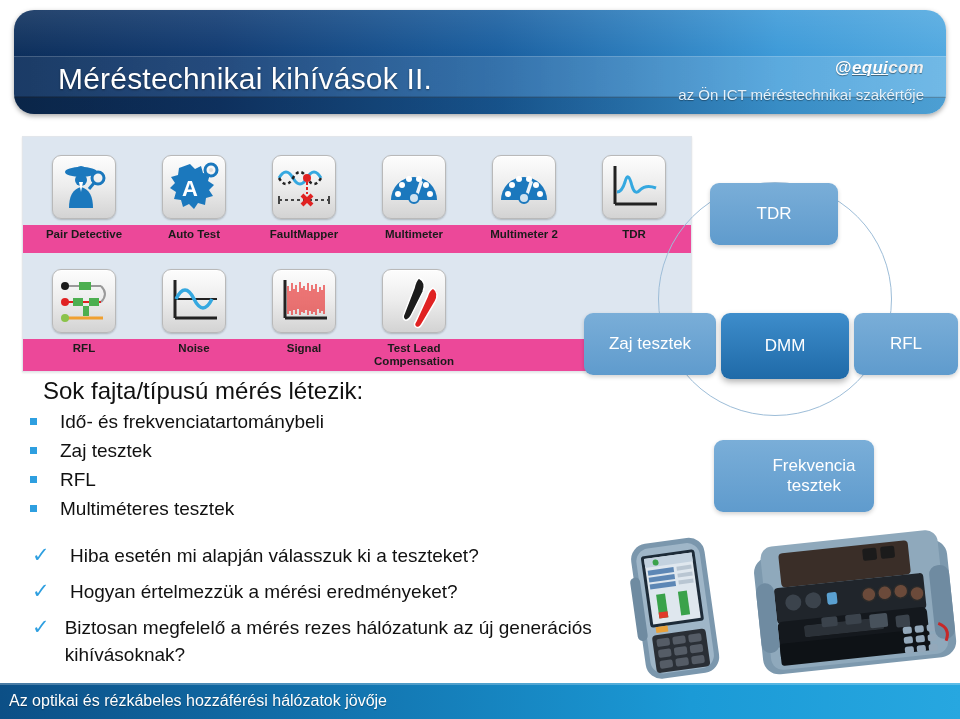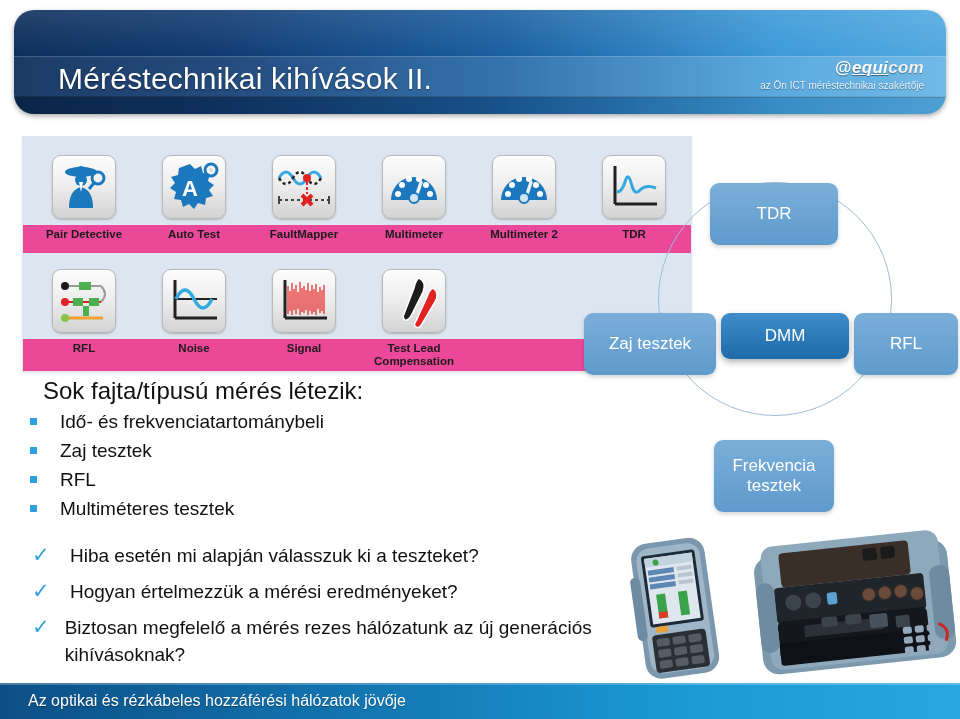"az Ön ICT méréstechnikai szakértője" .logo-sub { font-size: 10px -> 15px; margin-top: 3px -> 12px }
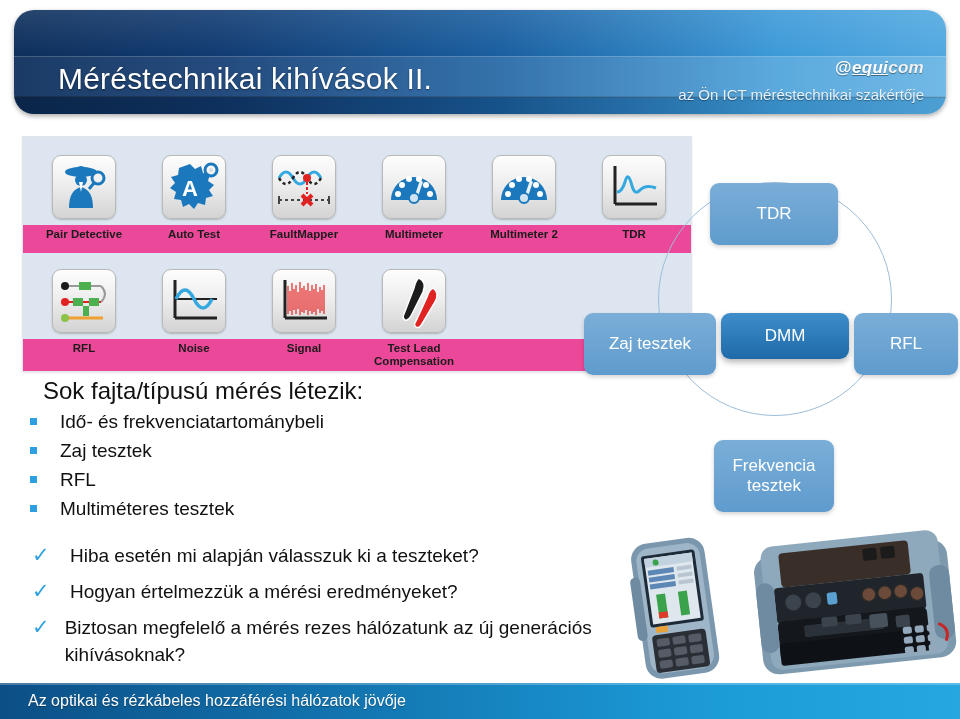"DMM" .n-center { height: 46px -> 66px }
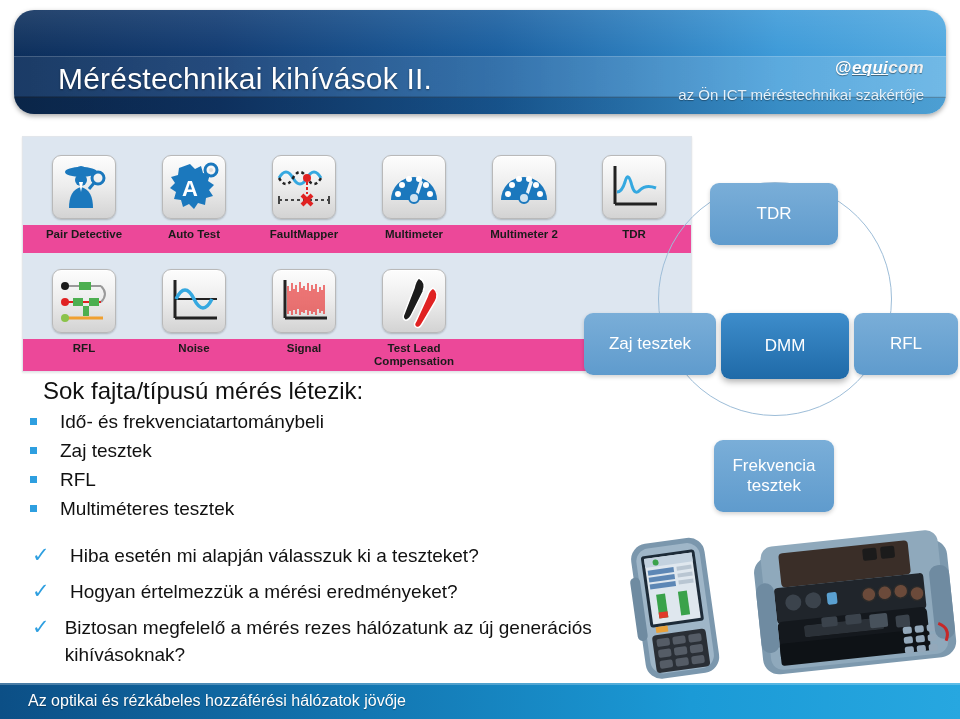"Frekvencia" .n-bottom { padding-left: none -> 40px }
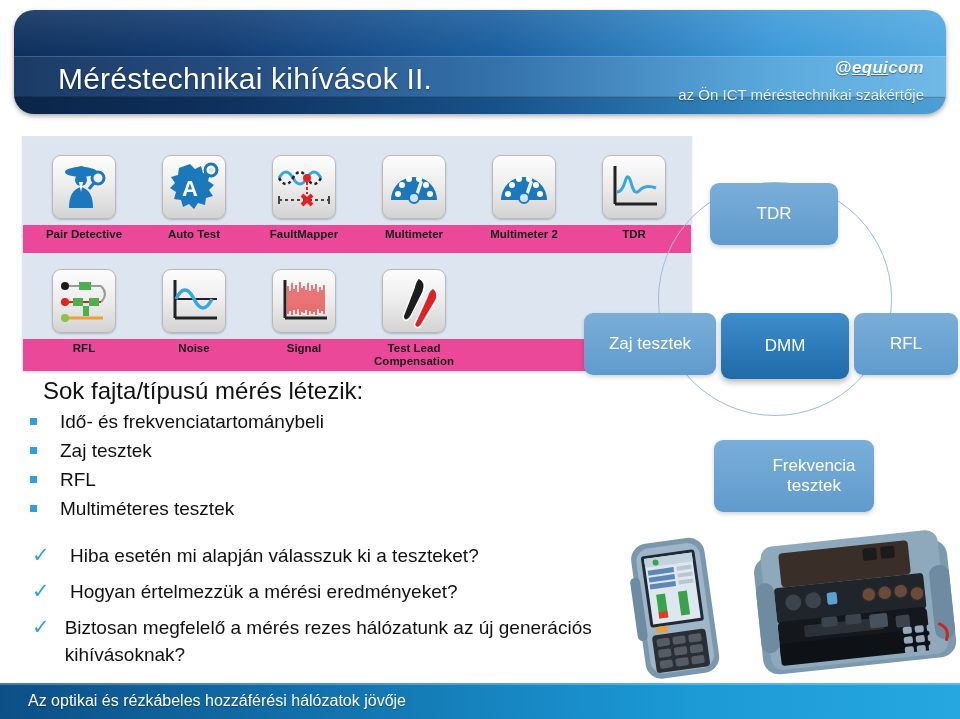"Az optikai és rézkábeles hozzáférési" .footer-text { padding-left: 28px -> 9px }
